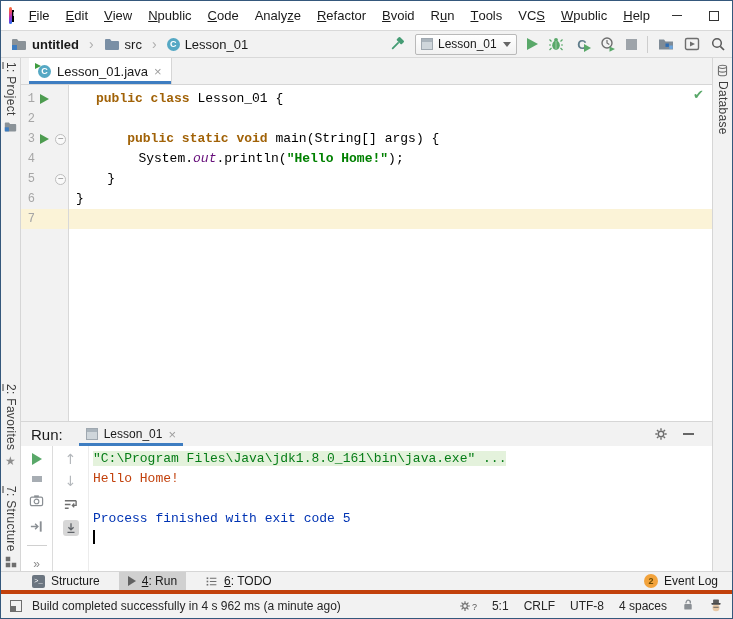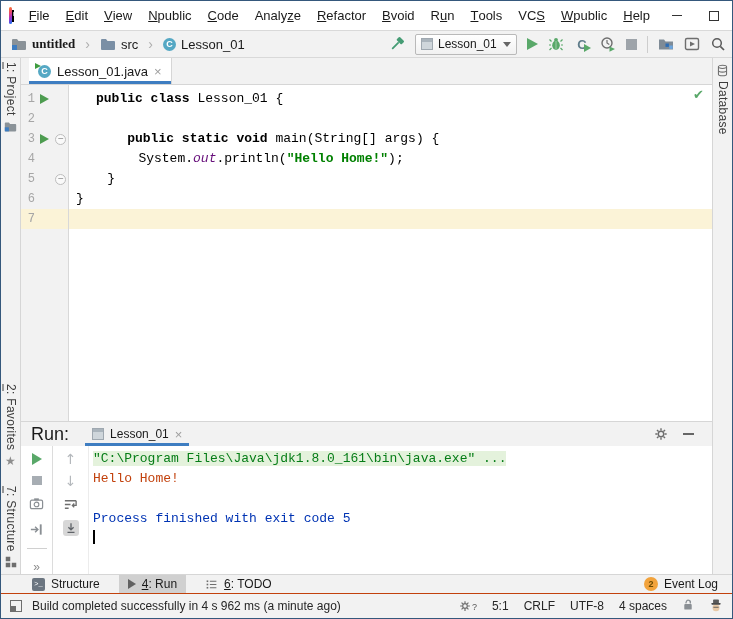"untitled" .bold { font-family: Liberation Serif, serif -> none }
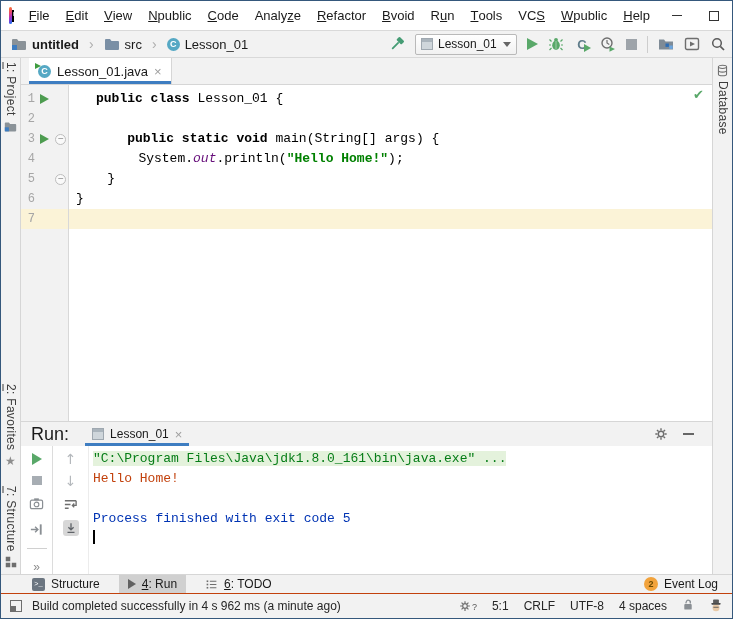"public class" .tok-kw { color: #000000 -> #a16207 }
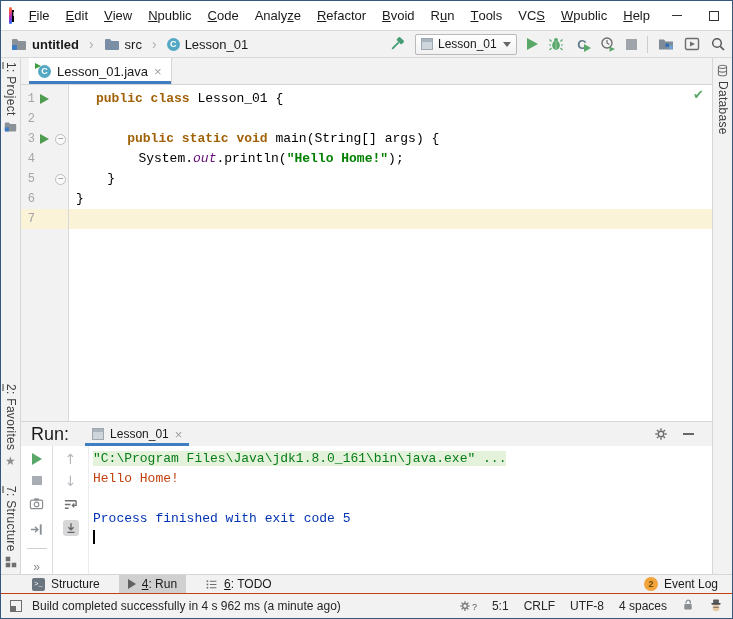"Run:" .rp-title { font-size: 18px -> 15px }
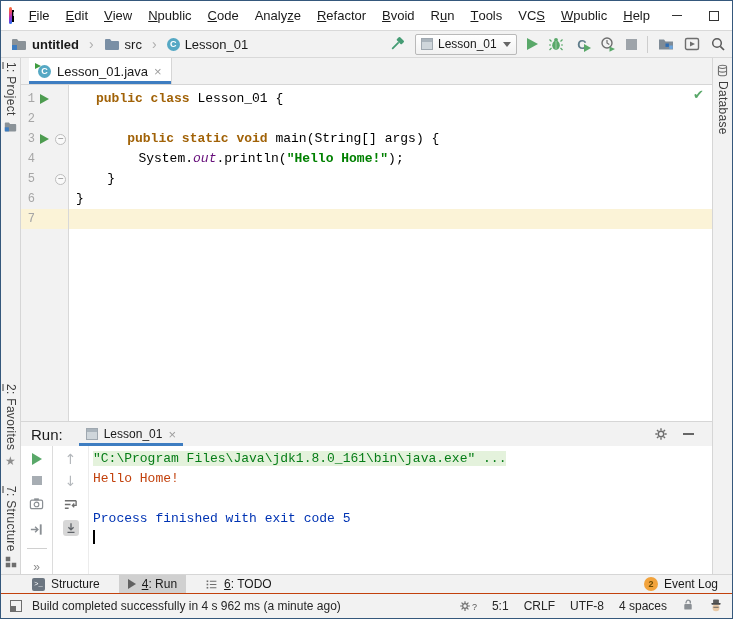"Build completed successfully in 4" .statusbar { border-top: 1px solid #c2410c -> 4px solid #c2410c }
